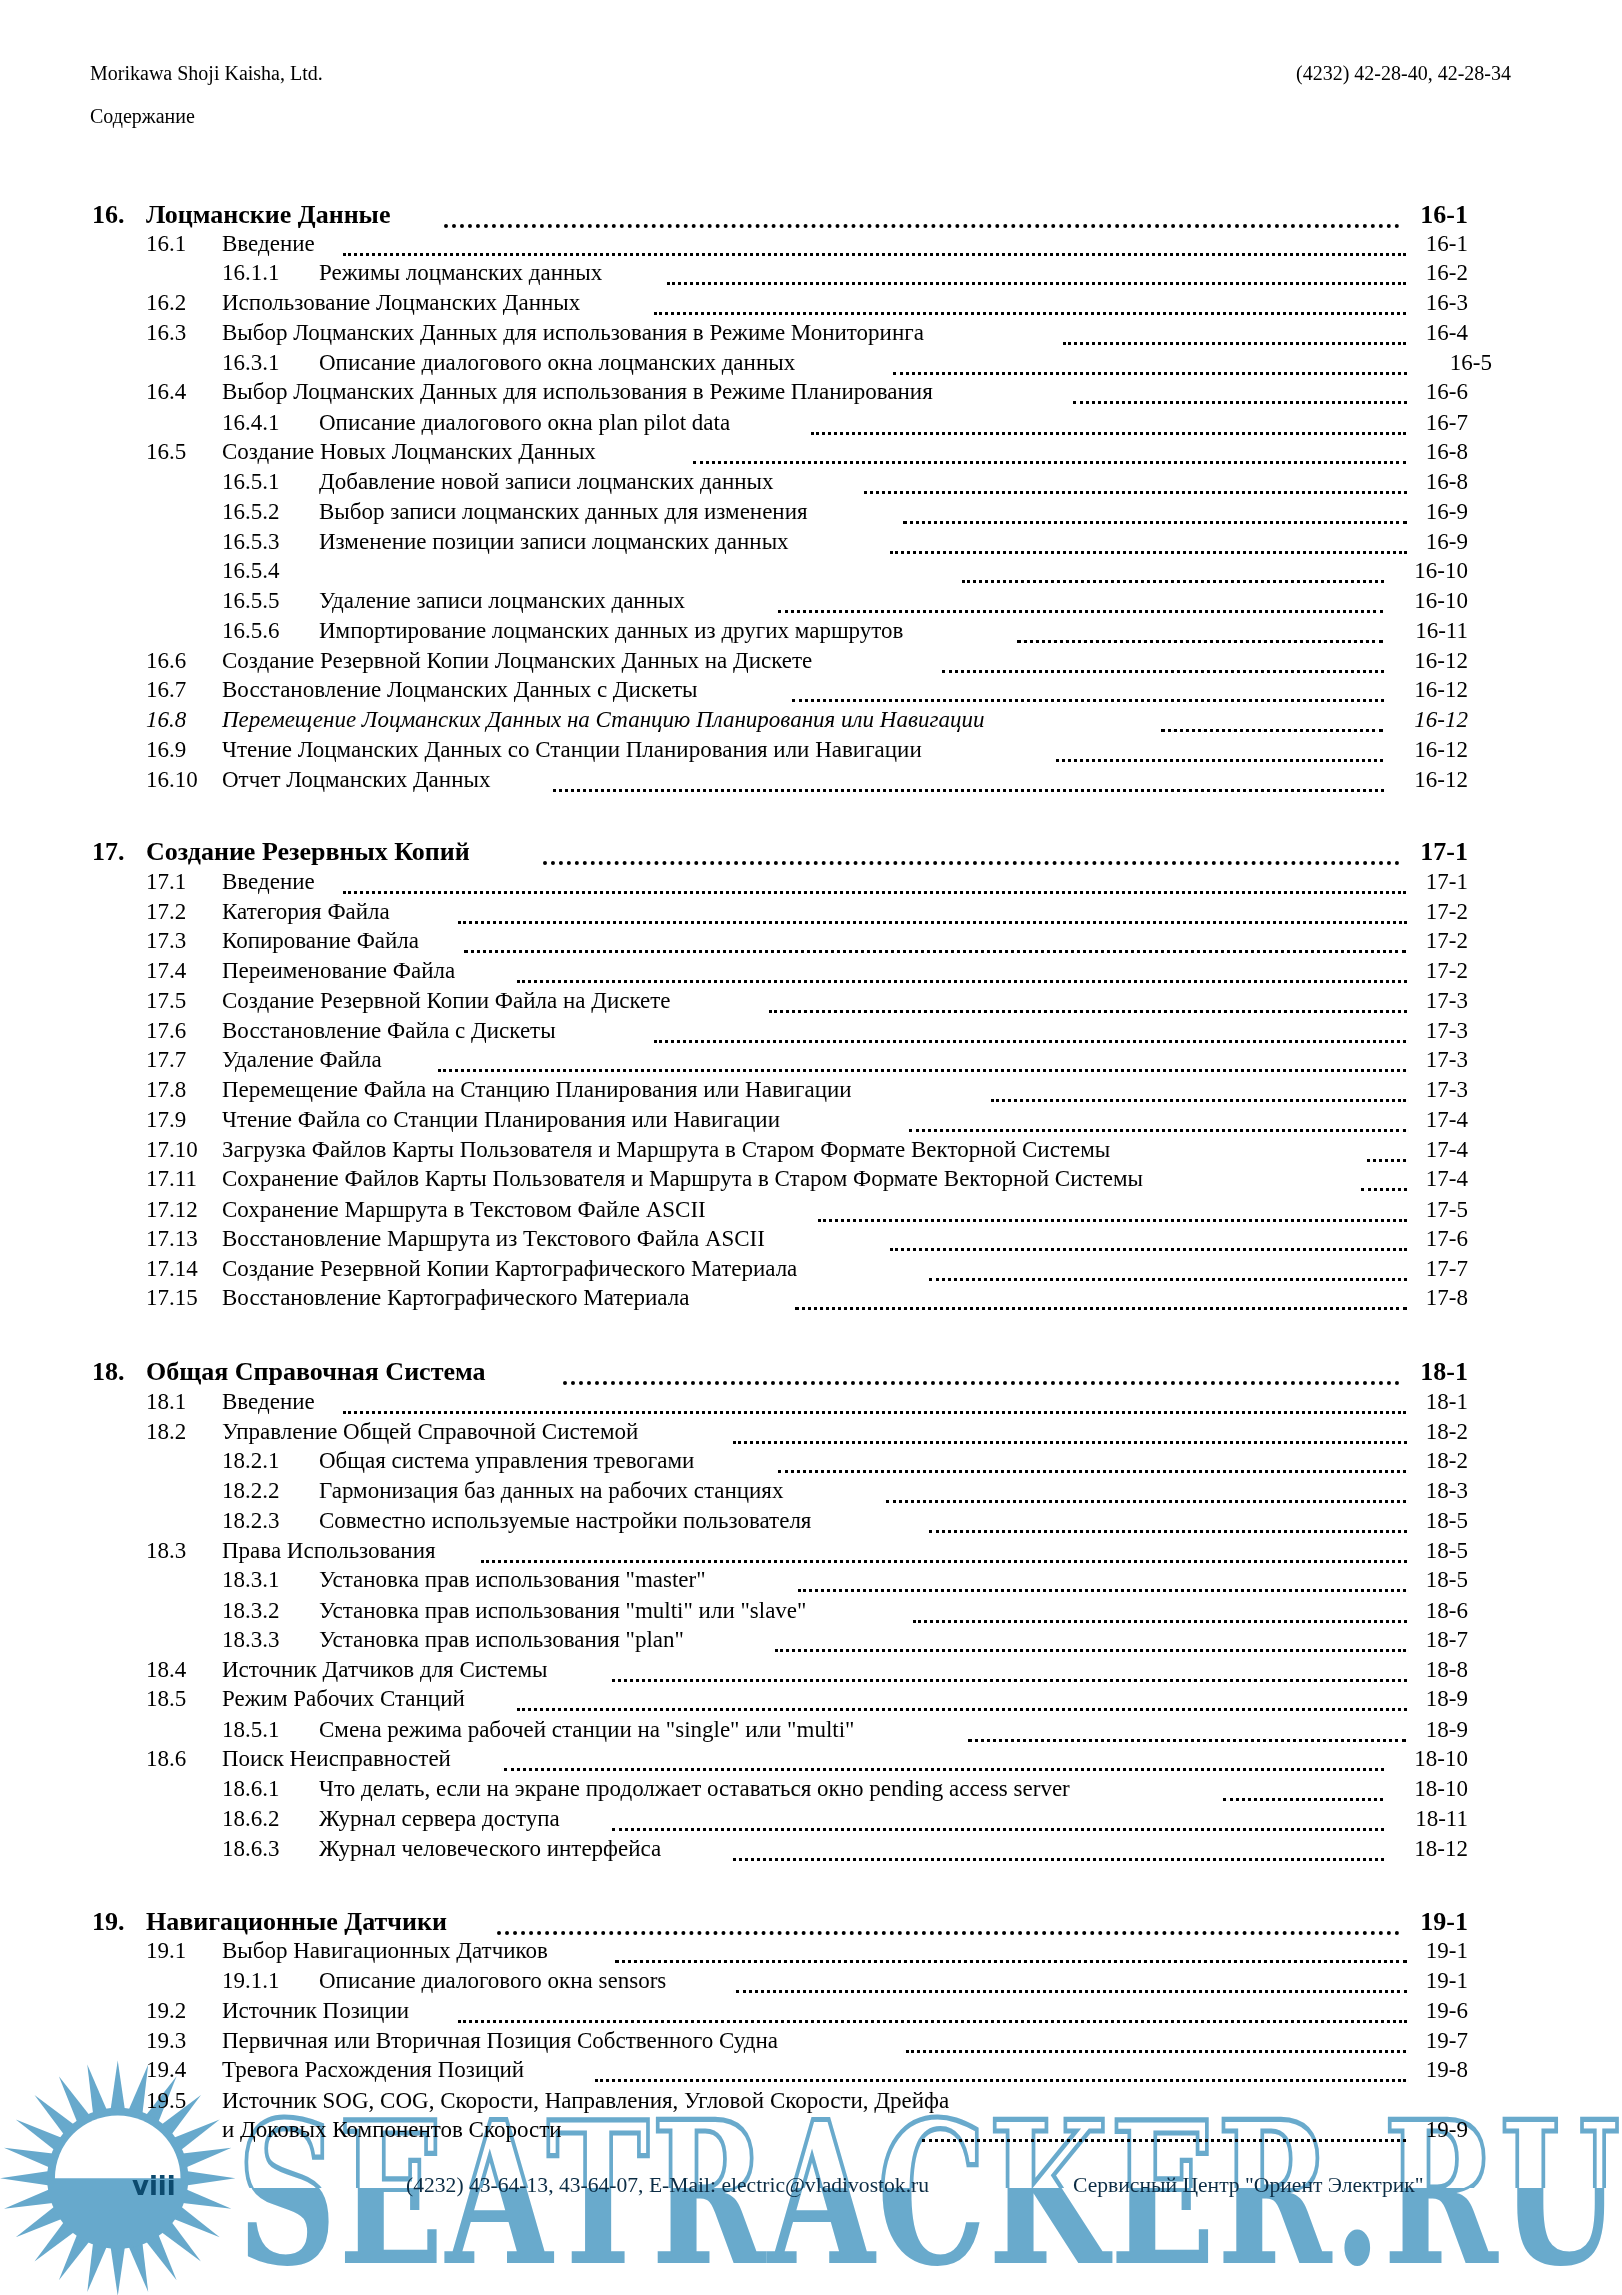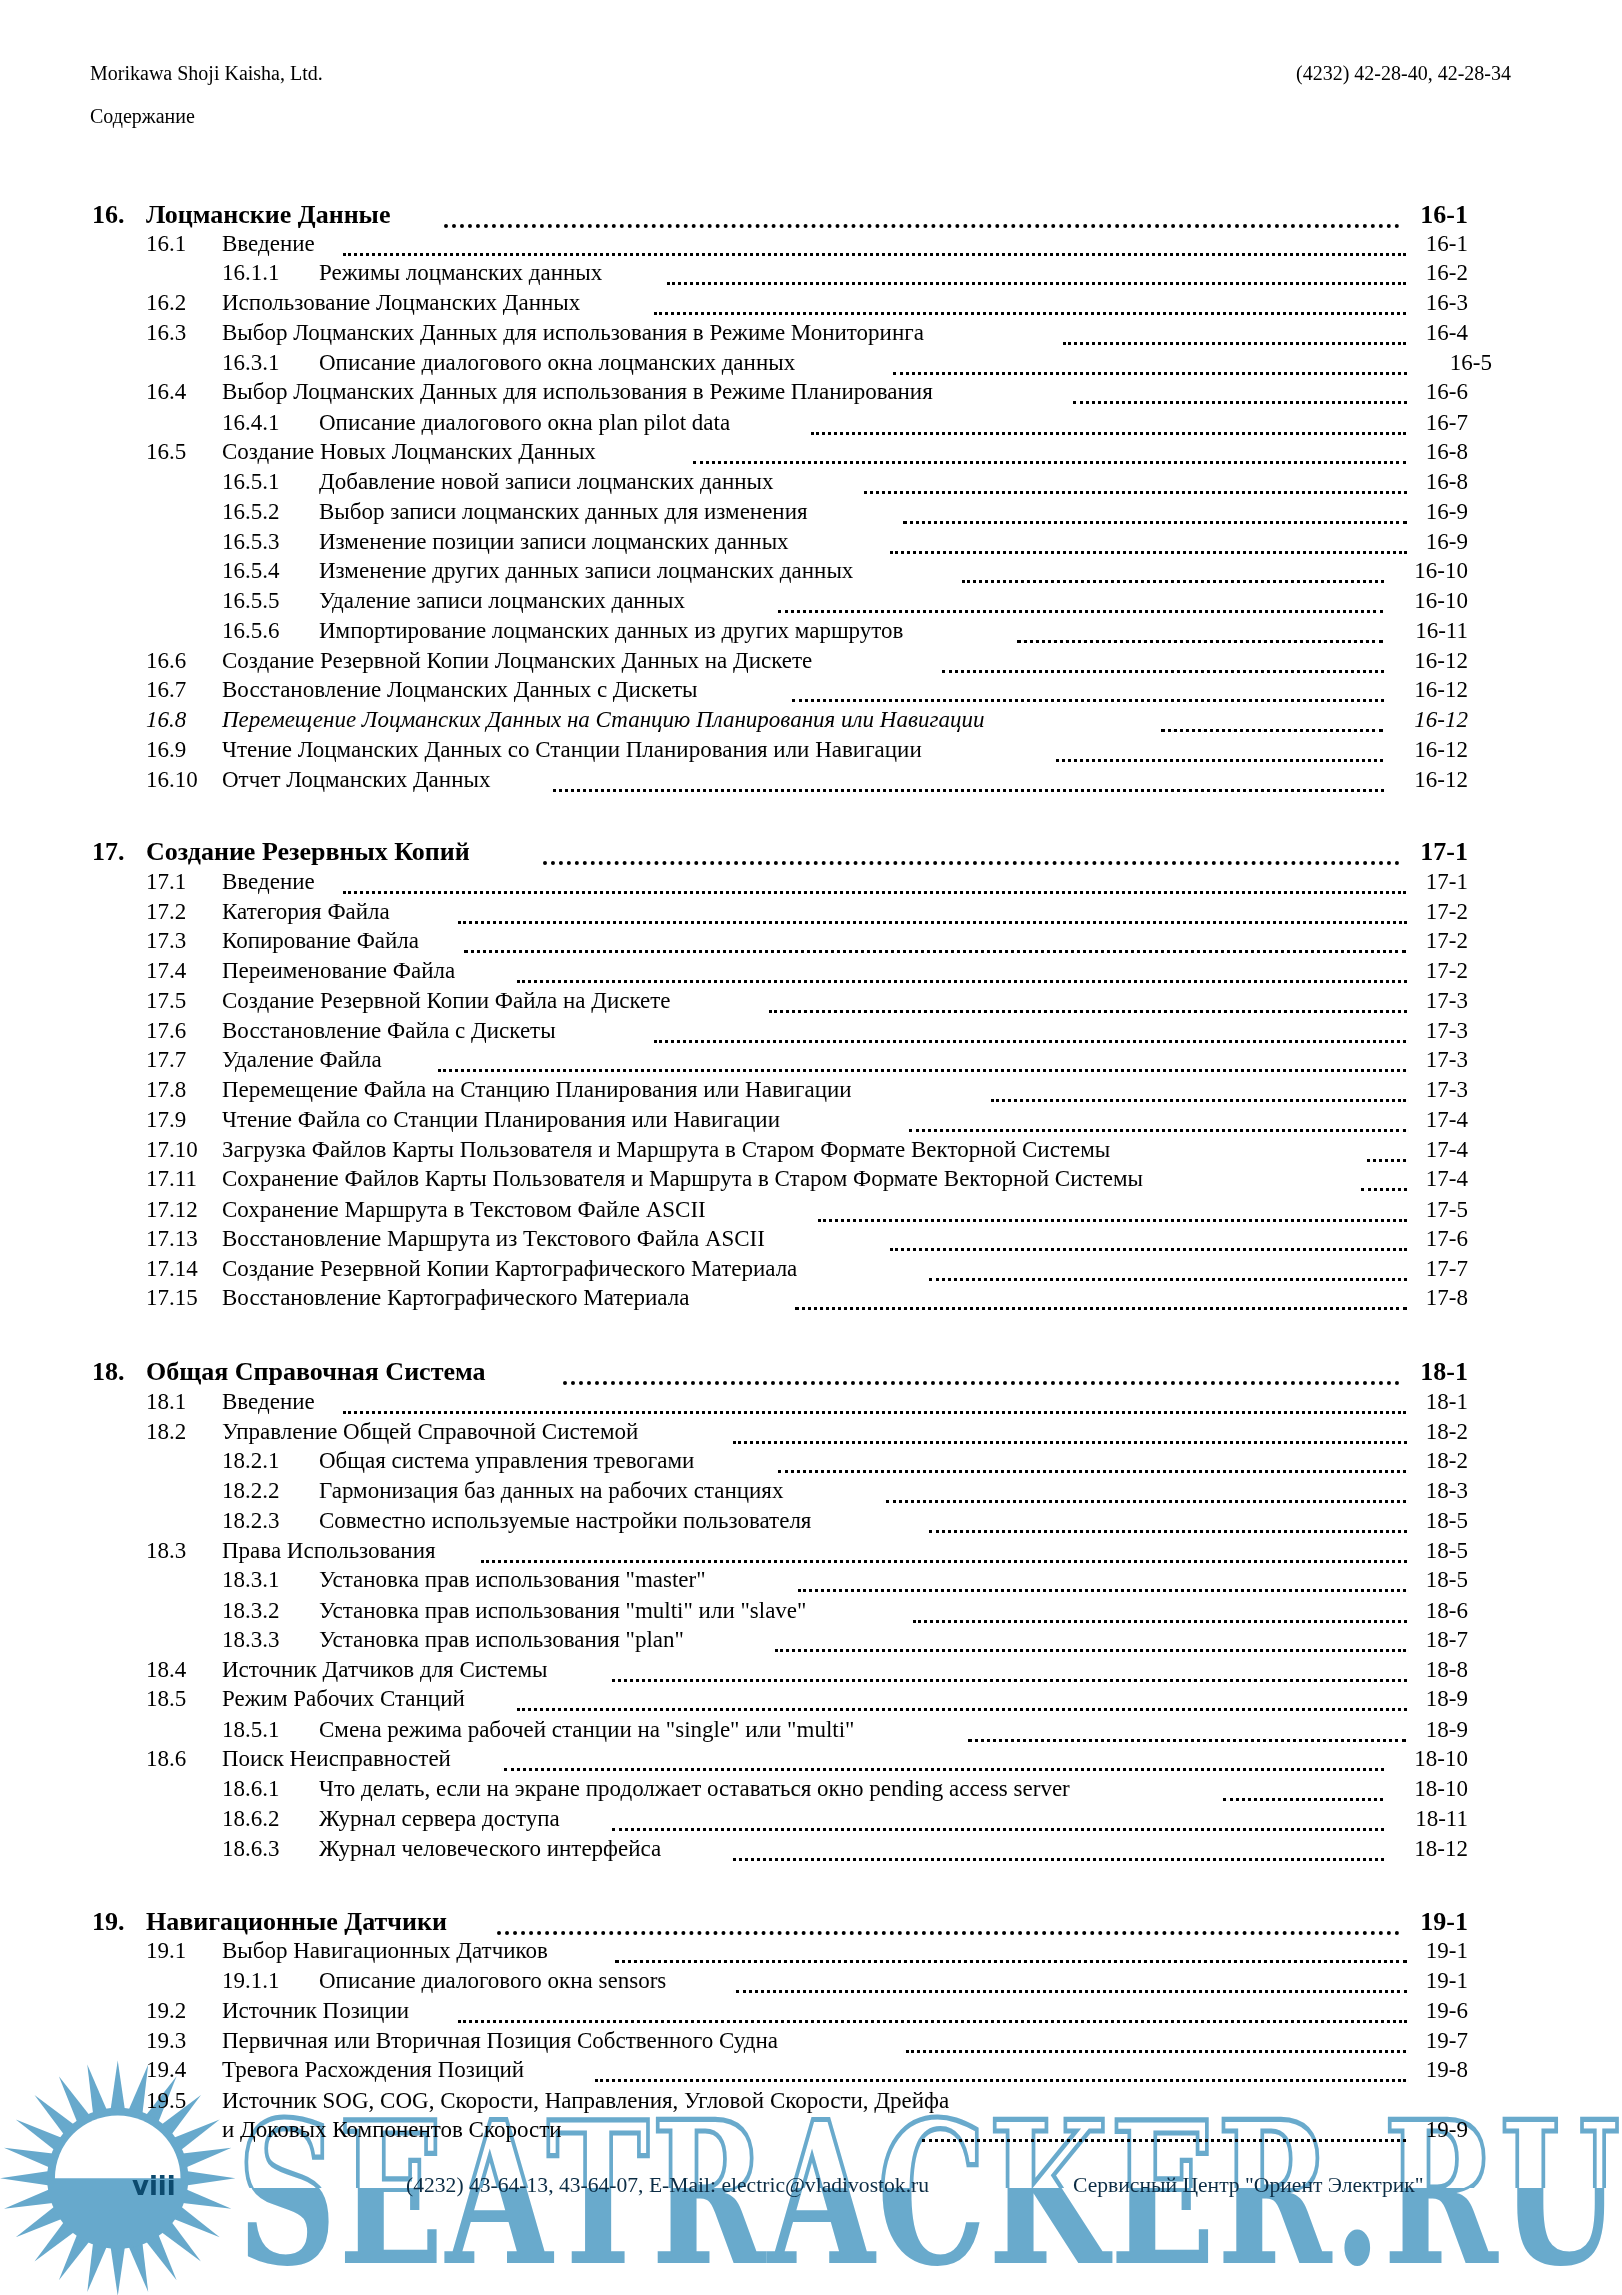"Изменение других данных записи" span.title { html: <span>Изменение других данных записи лоцманских данных</span> -> none }
